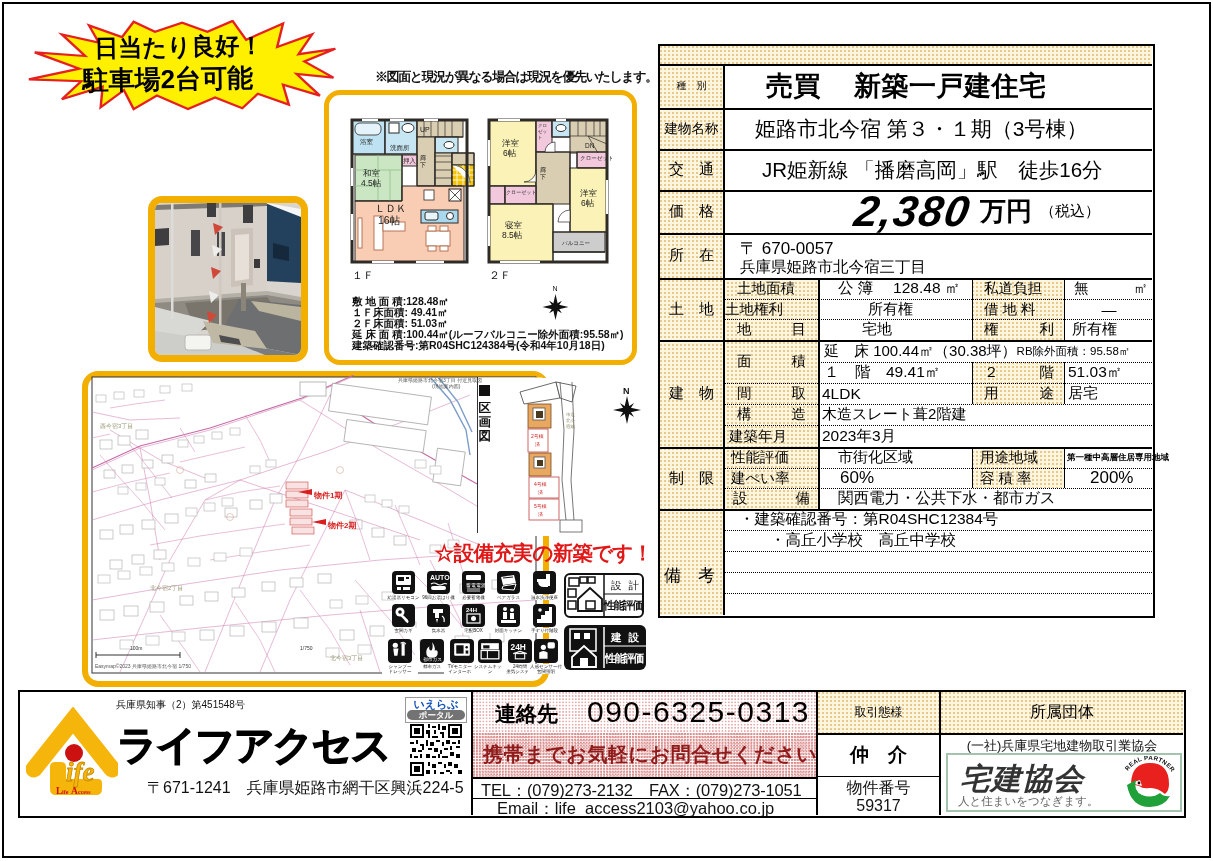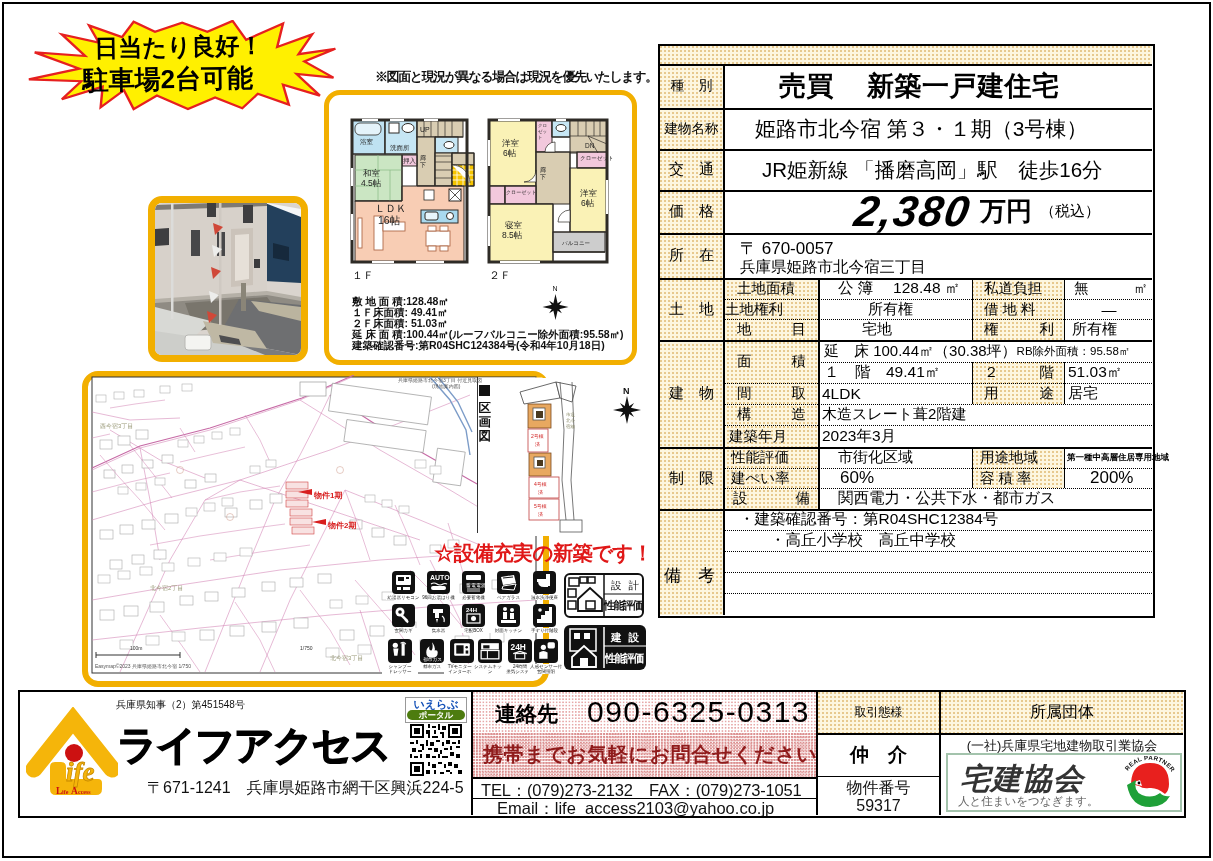"種 別" div.cell { font-size: 14px -> 10px }
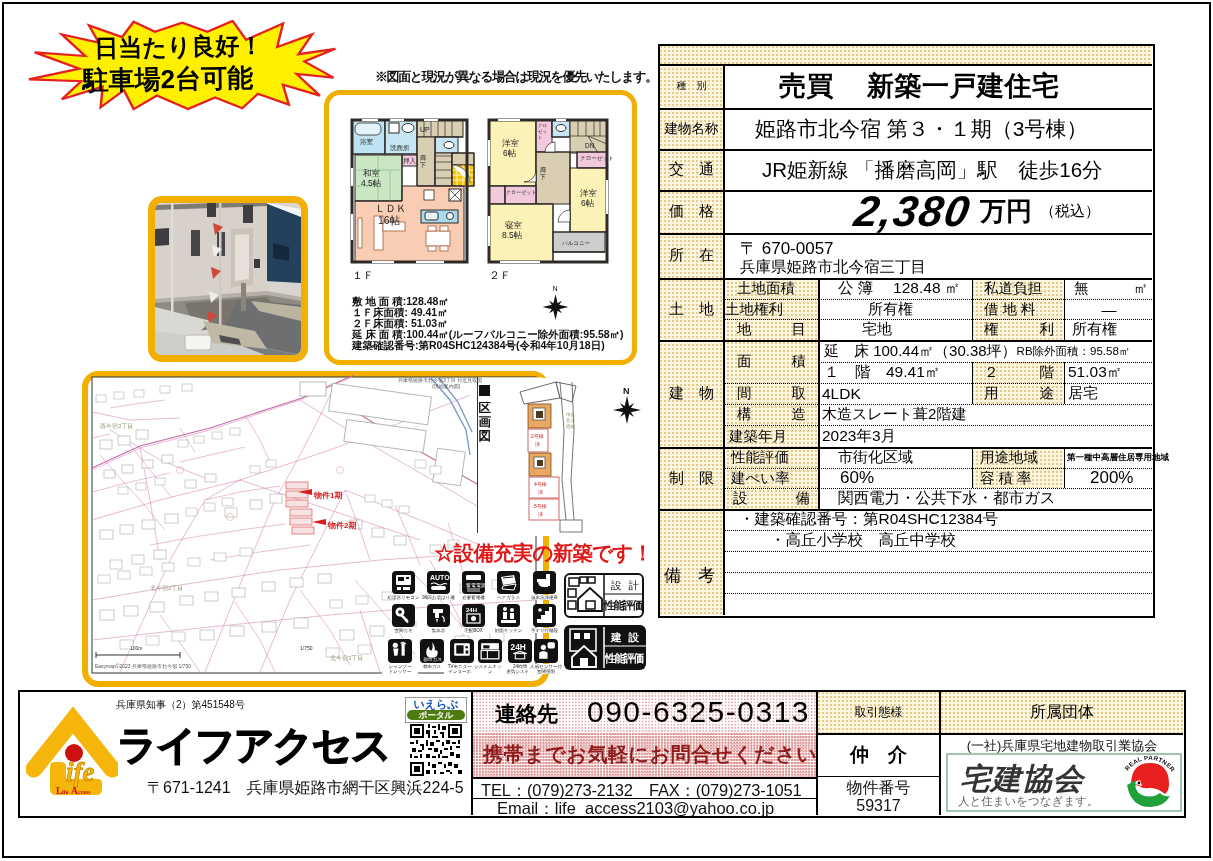"売買 新築一戸建住宅" div.cell { padding-left: 54px -> 41px }
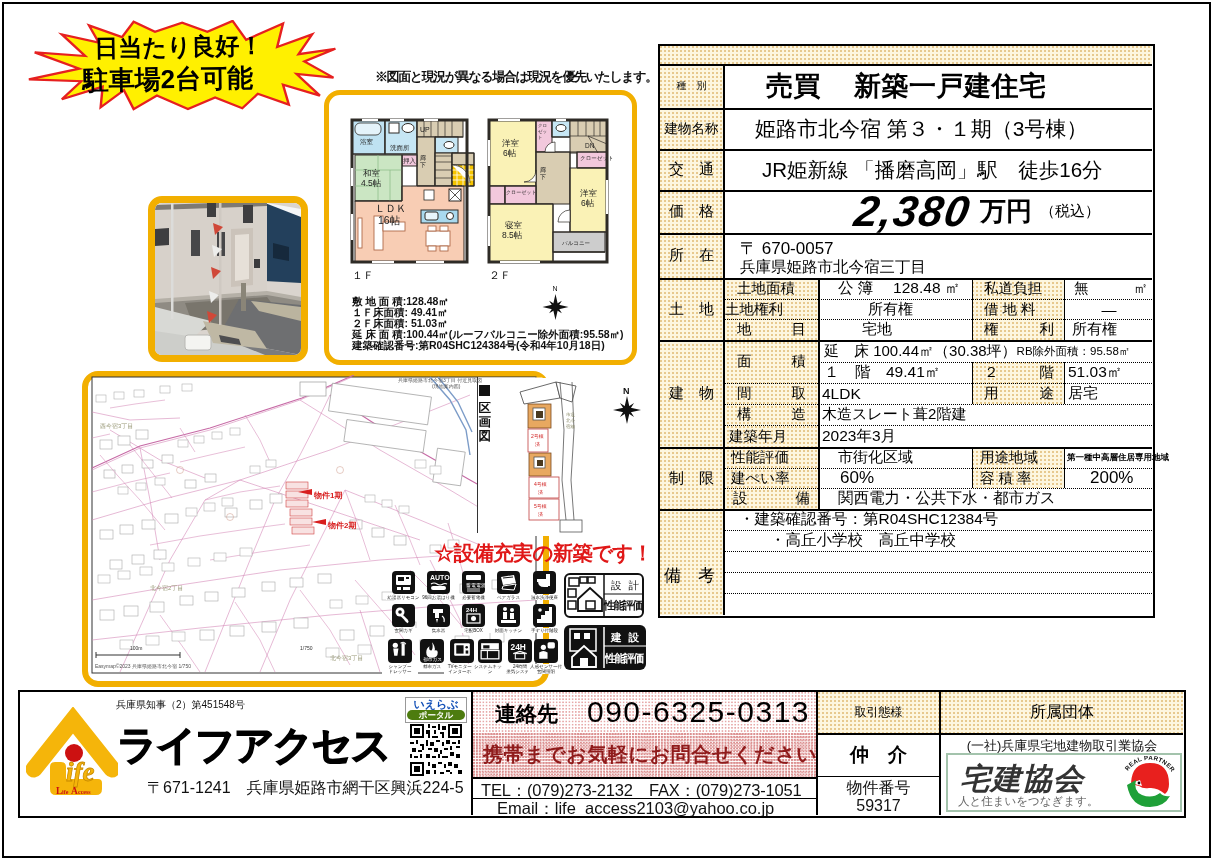"ポータル" div { background: #4d7c0f -> #737373 }
